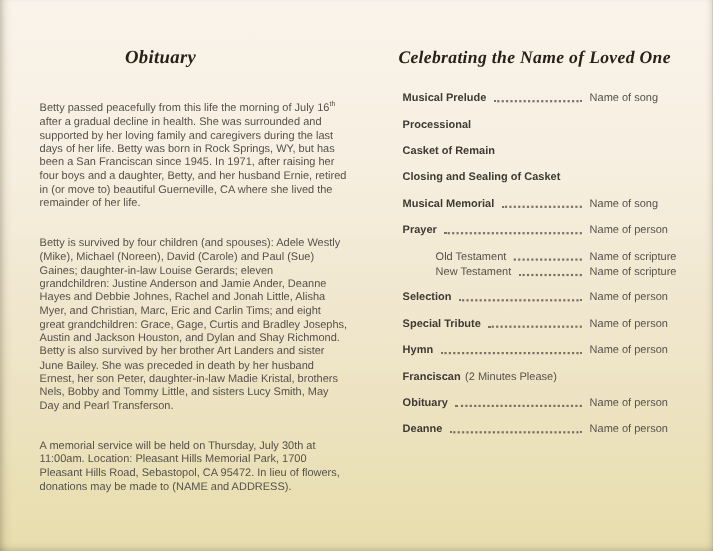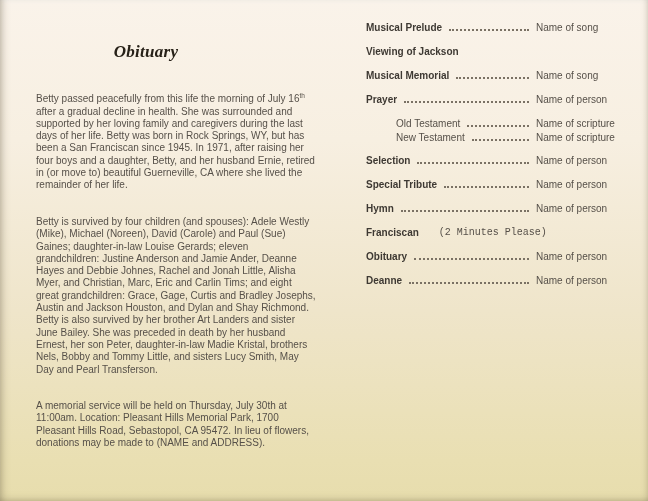"Celebrating the Name of Loved" div.right-title-wrap { html: none -> <div> <span>Celebrating the Name of Loved One</span> </div> }
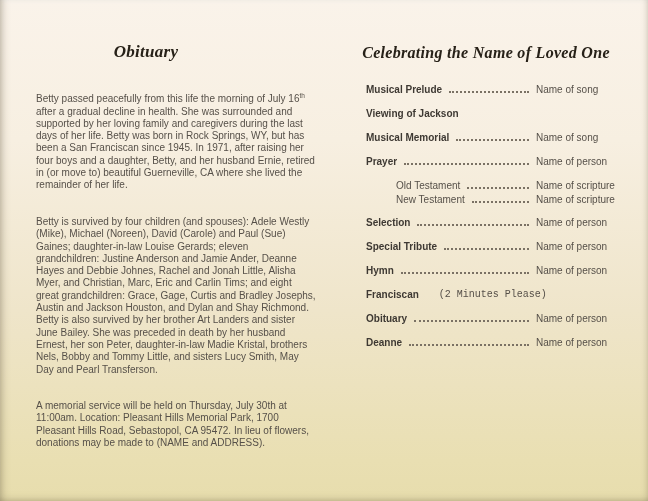"Processional" div.row { html: none -> <div> <span>Processional</span> </div> }
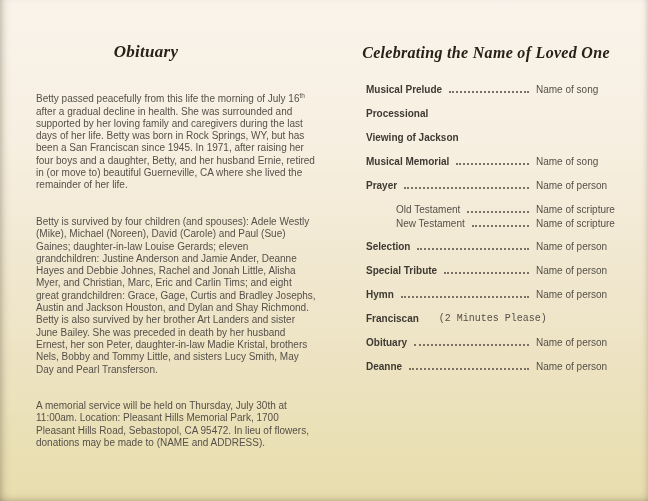"Viewing of Jackson" span.label { text: Viewing of Jackson -> Casket of Remain }
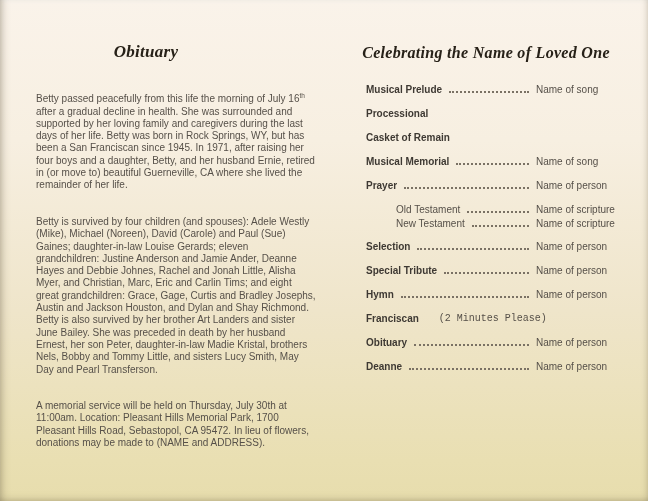"Closing and Sealing of Casket" div.row { html: none -> <div> <span>Closing and Sealing of Casket</span> </div> }
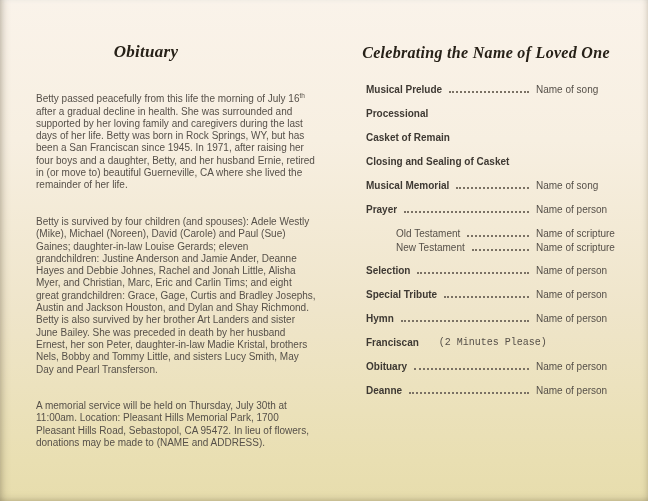"(2 Minutes Please)" .row .note { font-family: Liberation Mono, monospace -> none; margin-left: 20px -> 4px }
